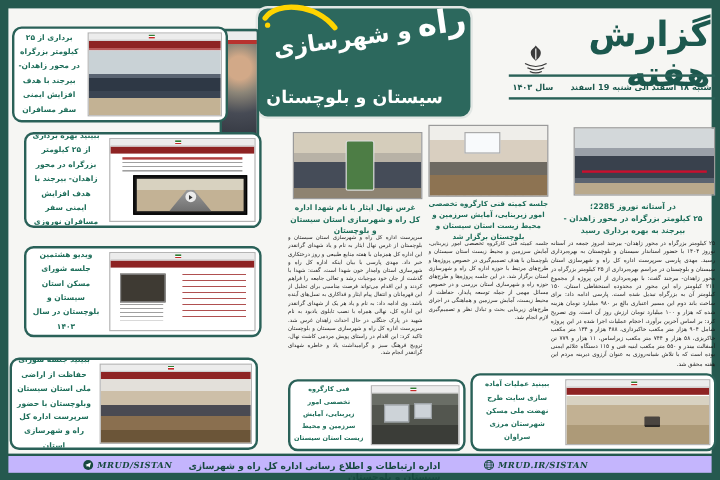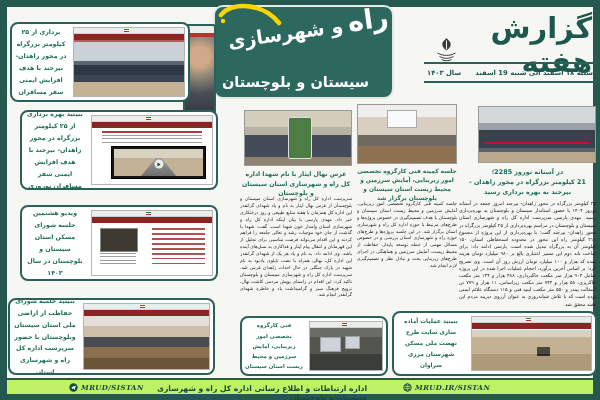"21 کیلومتر بزرگراه در محور" span { text: 21 -> ۲۵ }
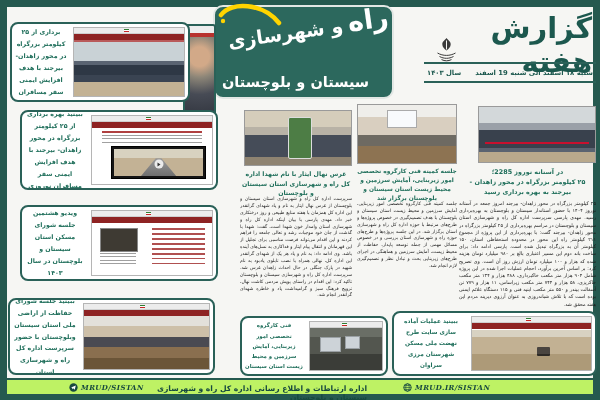"MRUD/SISTAN" .footerband { background: #bef264 -> #c4b5fd }
